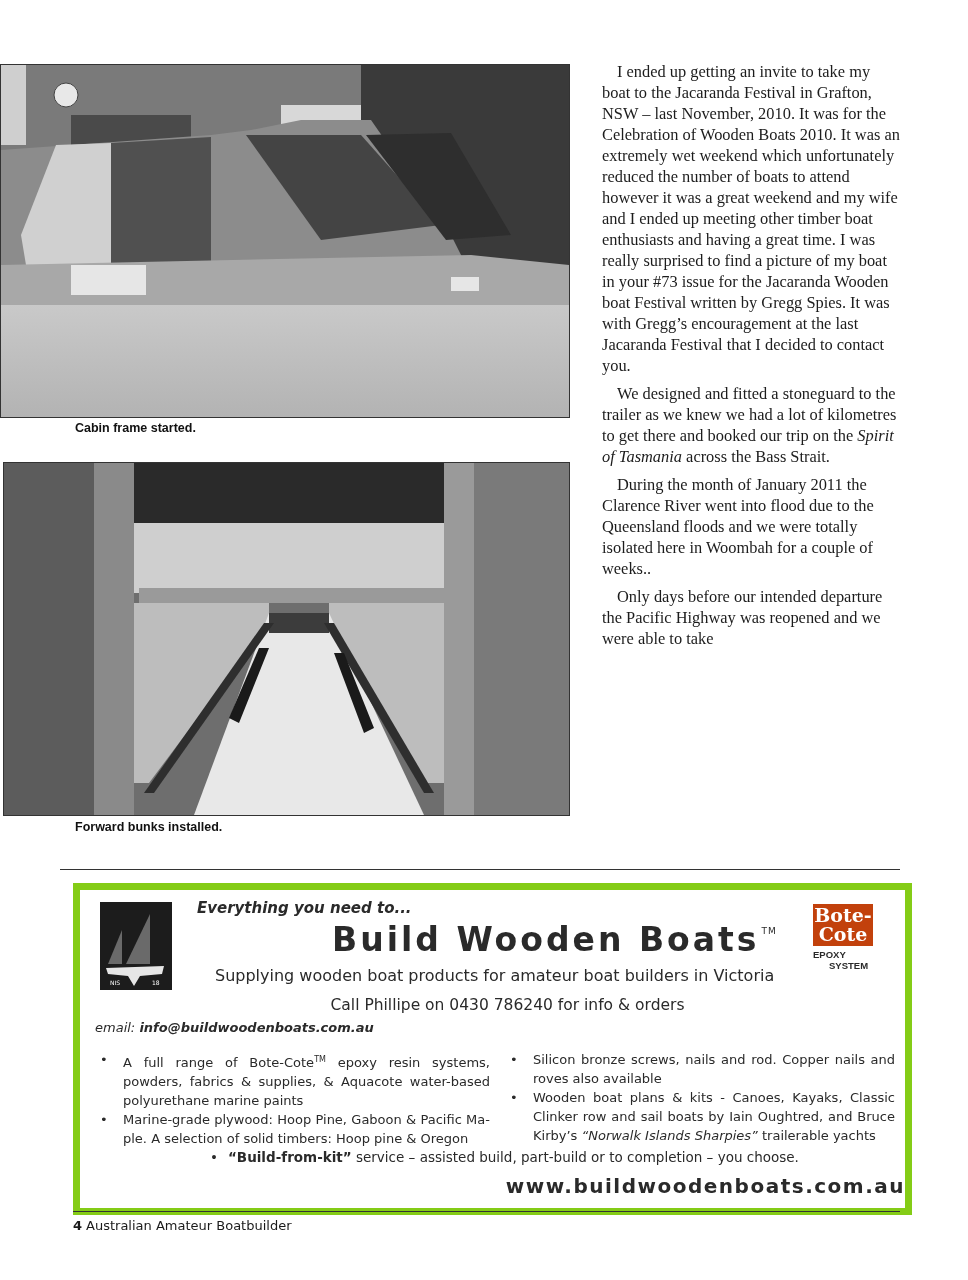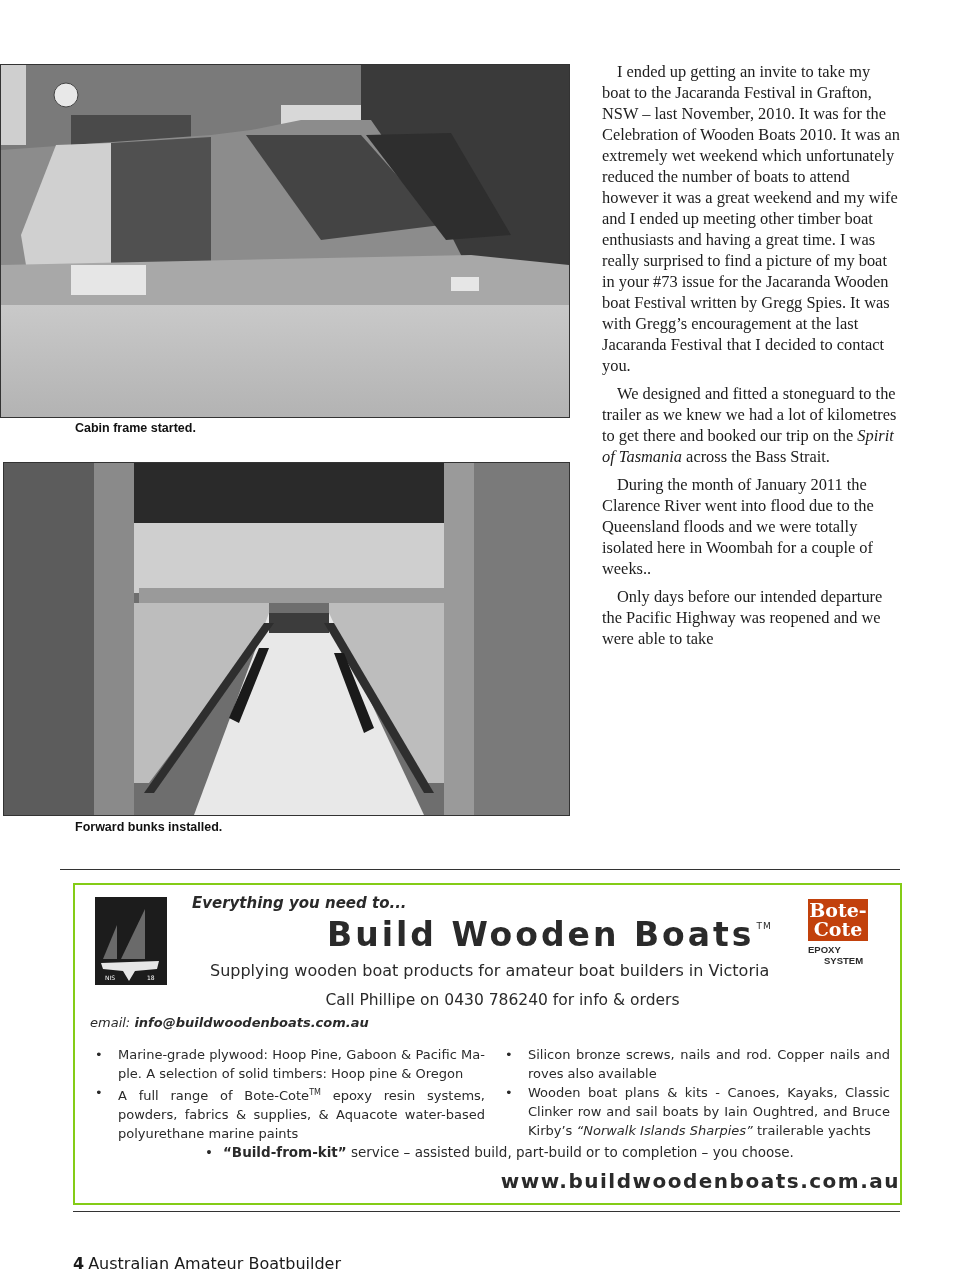"Everything you need to..." .ad { border: 2px solid #84cc16 -> 7px solid #84cc16 }
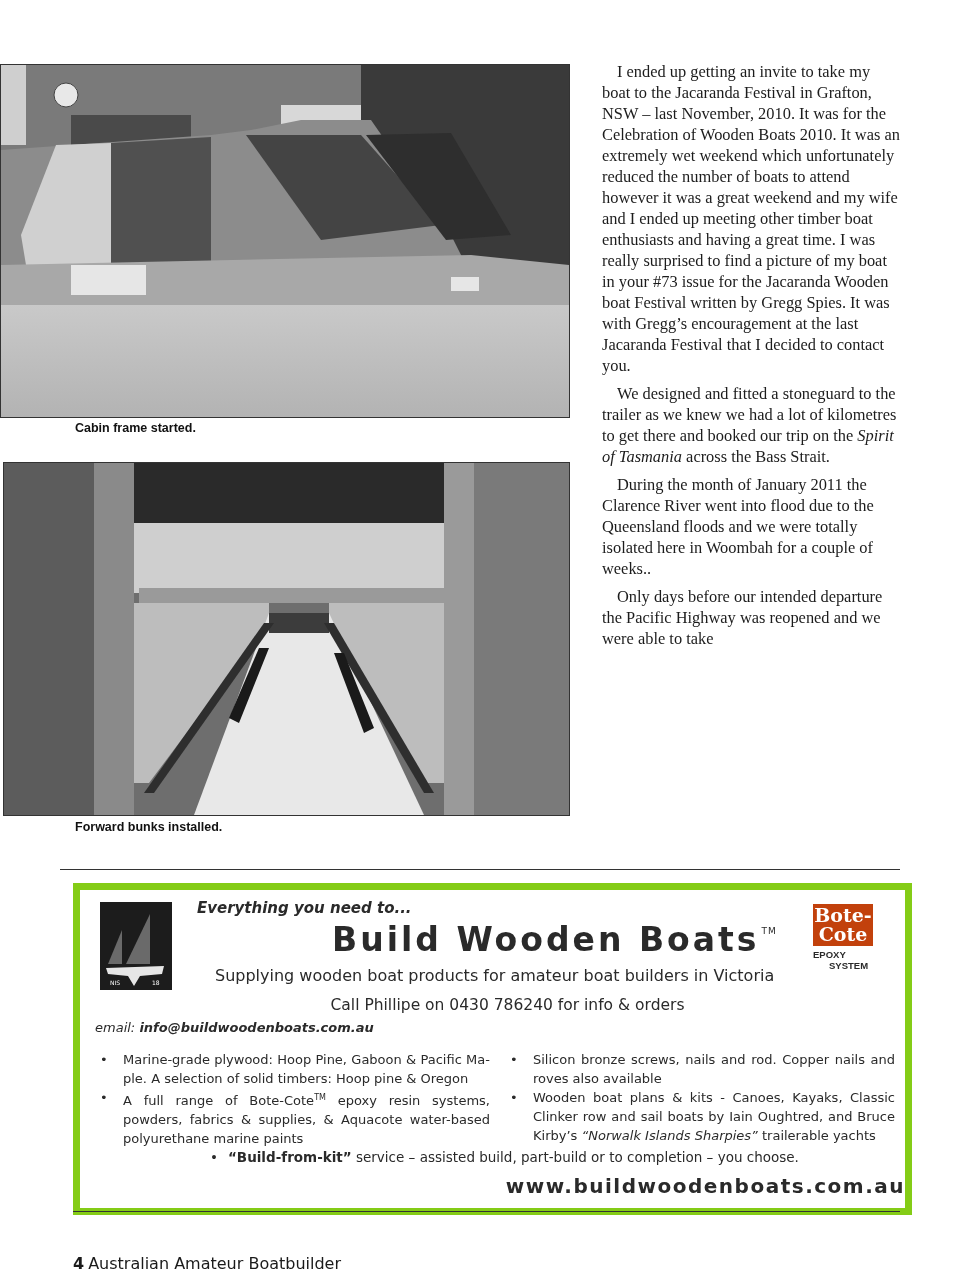"Marine-grade plywood: Hoop Pine, Gaboon" li { order: before "A full range of Bote-CoteTM" -> after "A full range of Bote-CoteTM" }
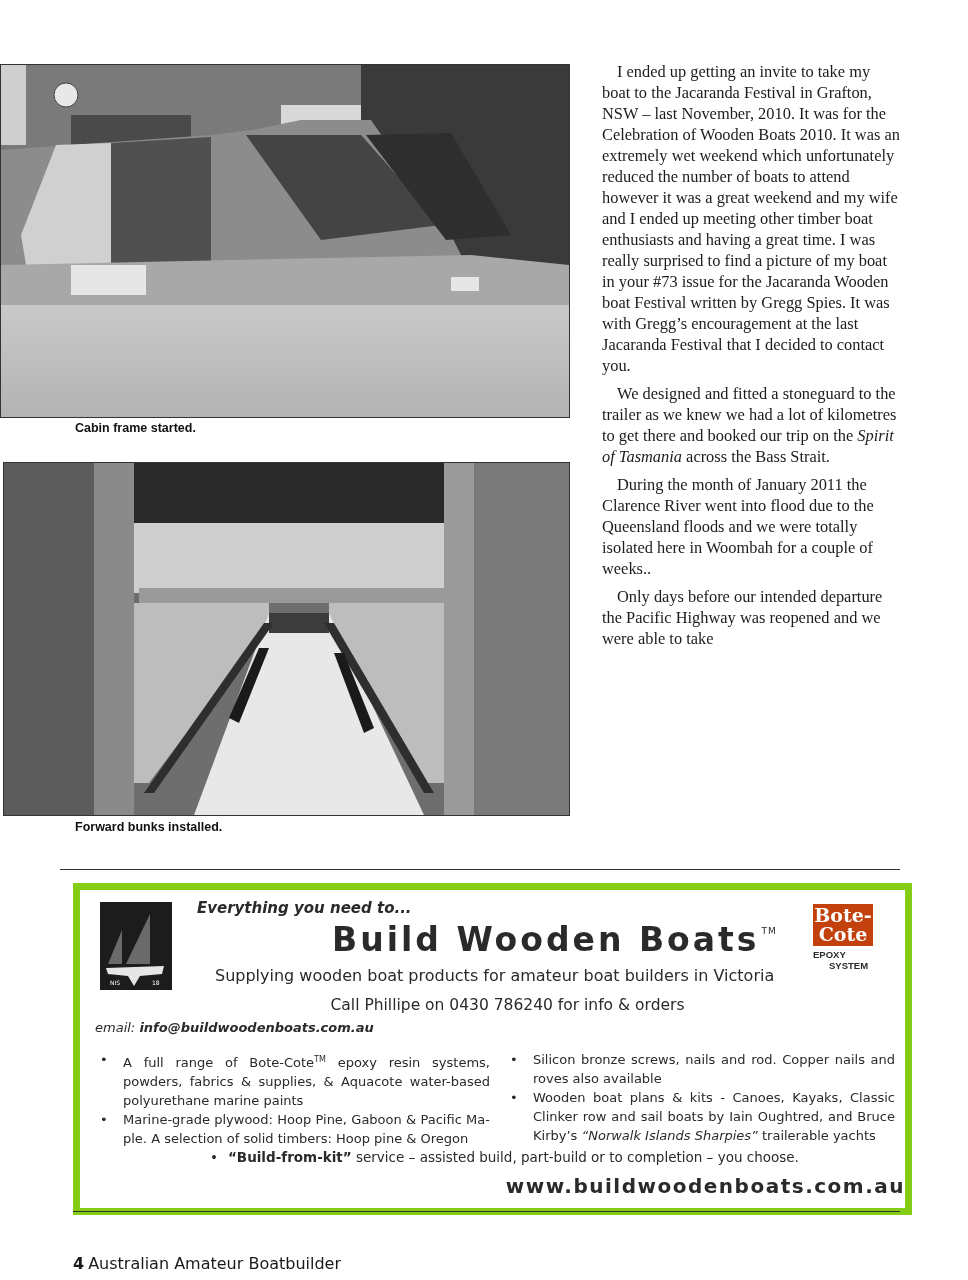"4 Australian Amateur Boatbuilder" .footer { font-size: 16px -> 13px; margin-top: 36px -> none }
